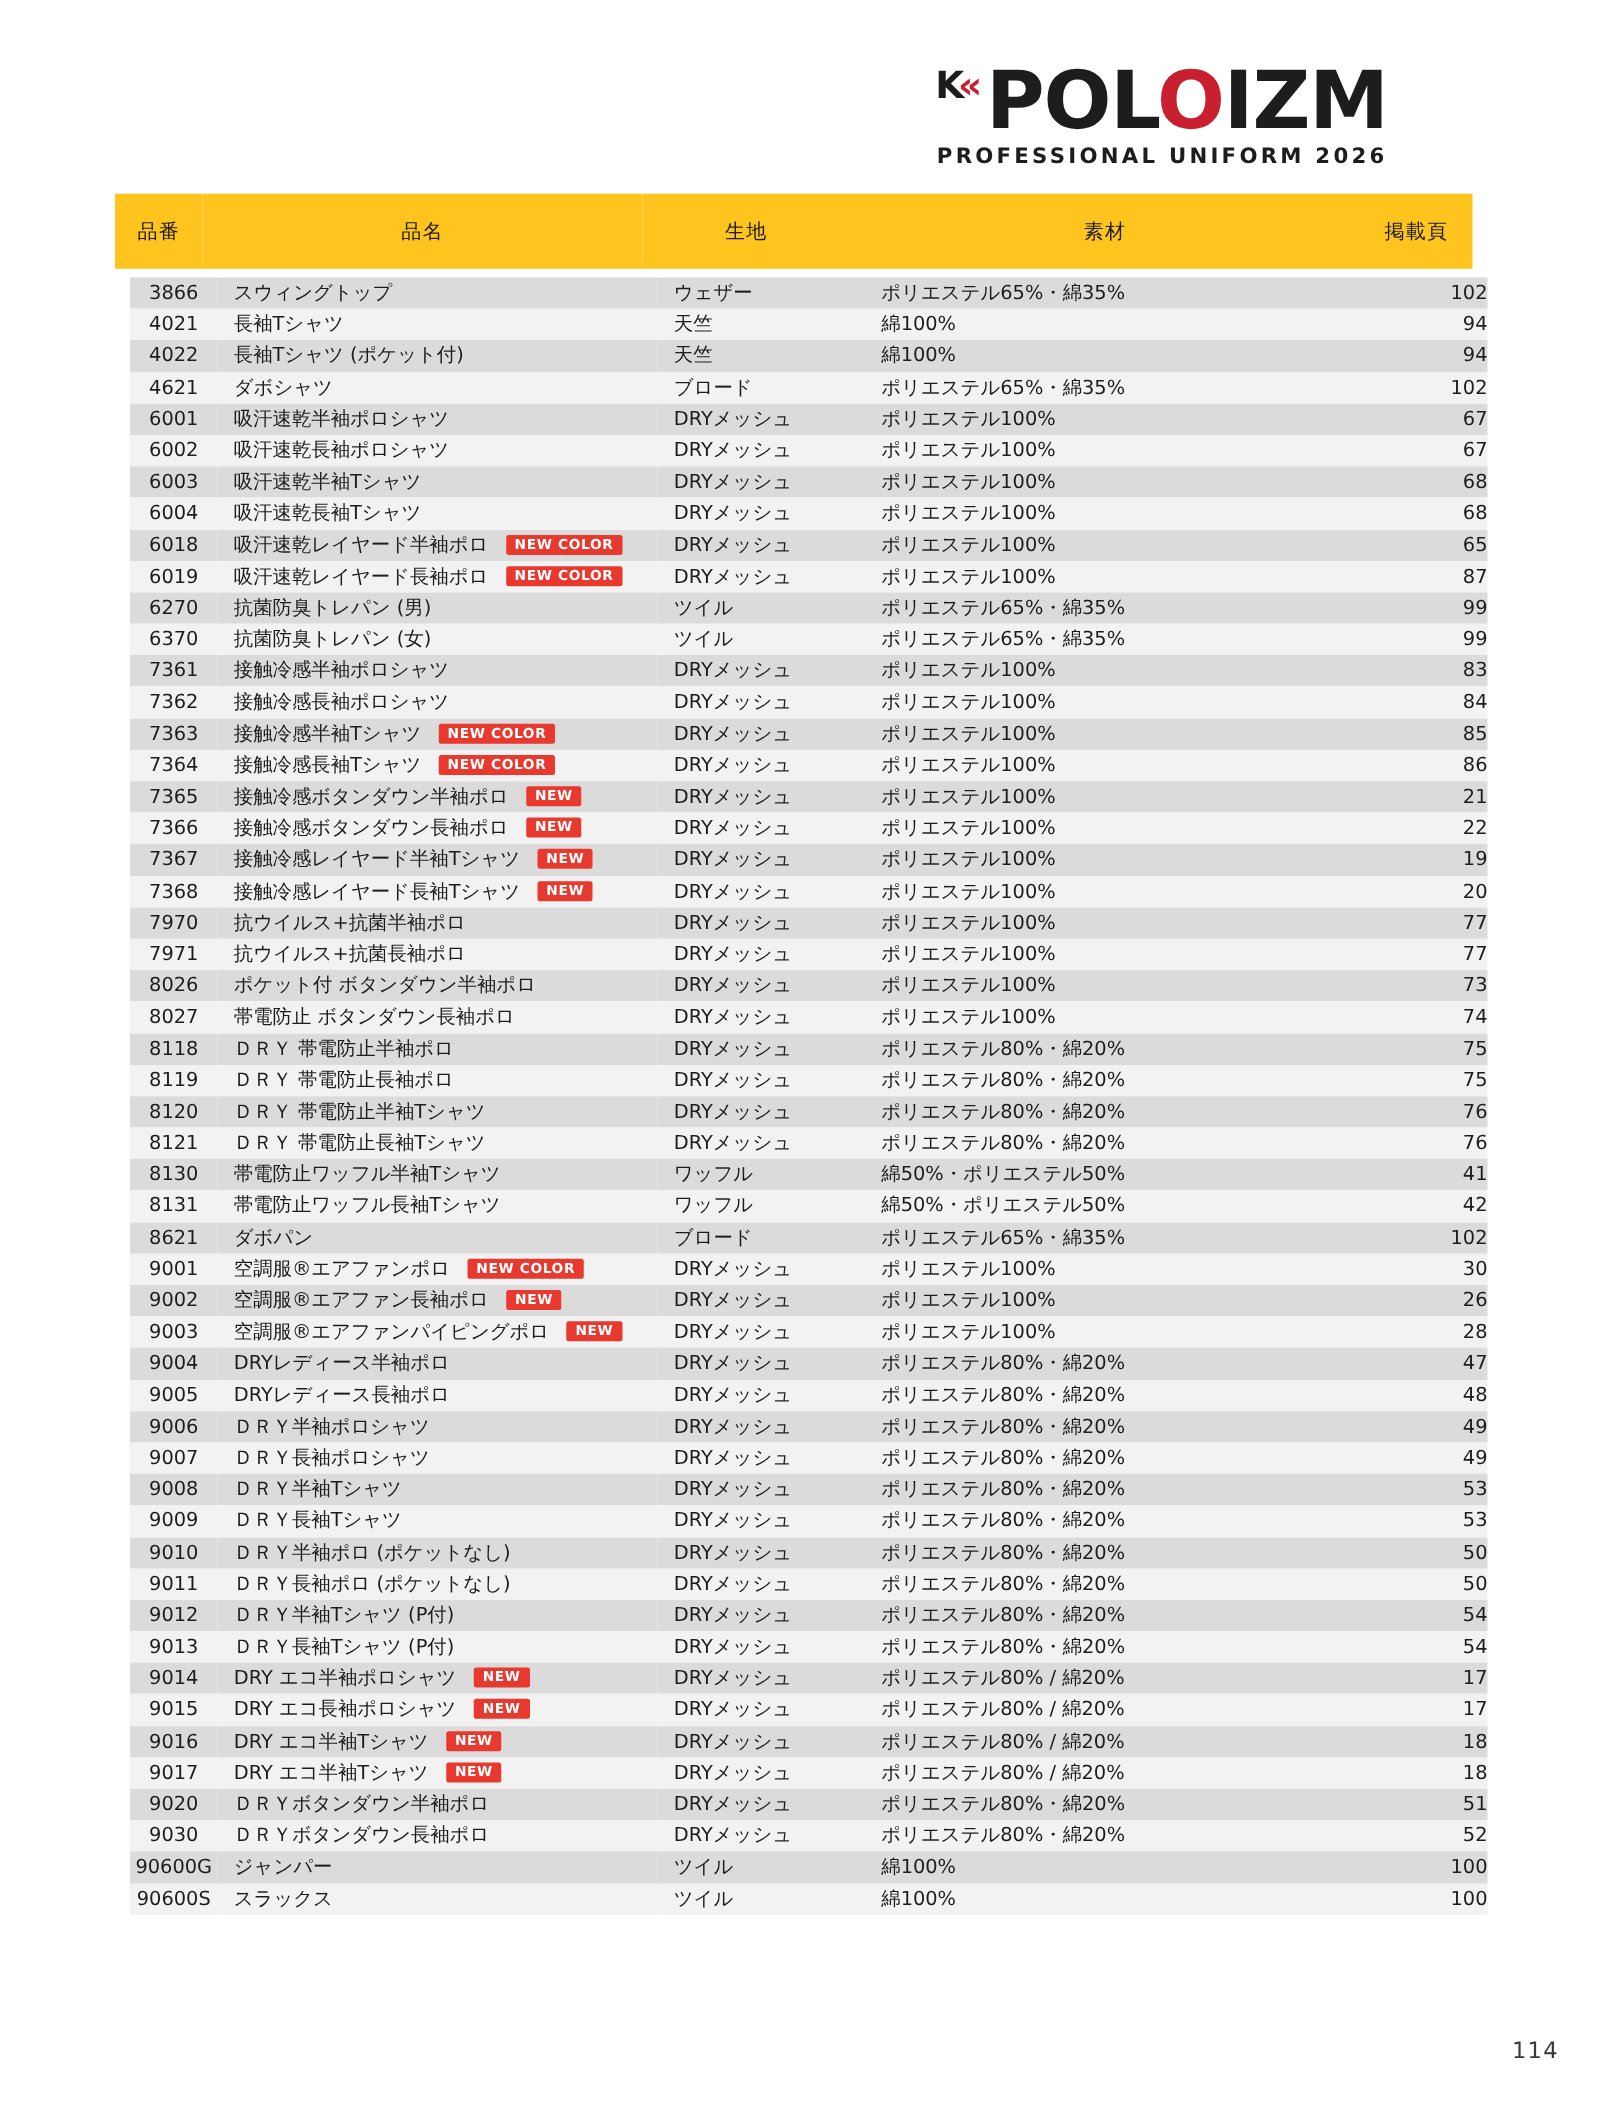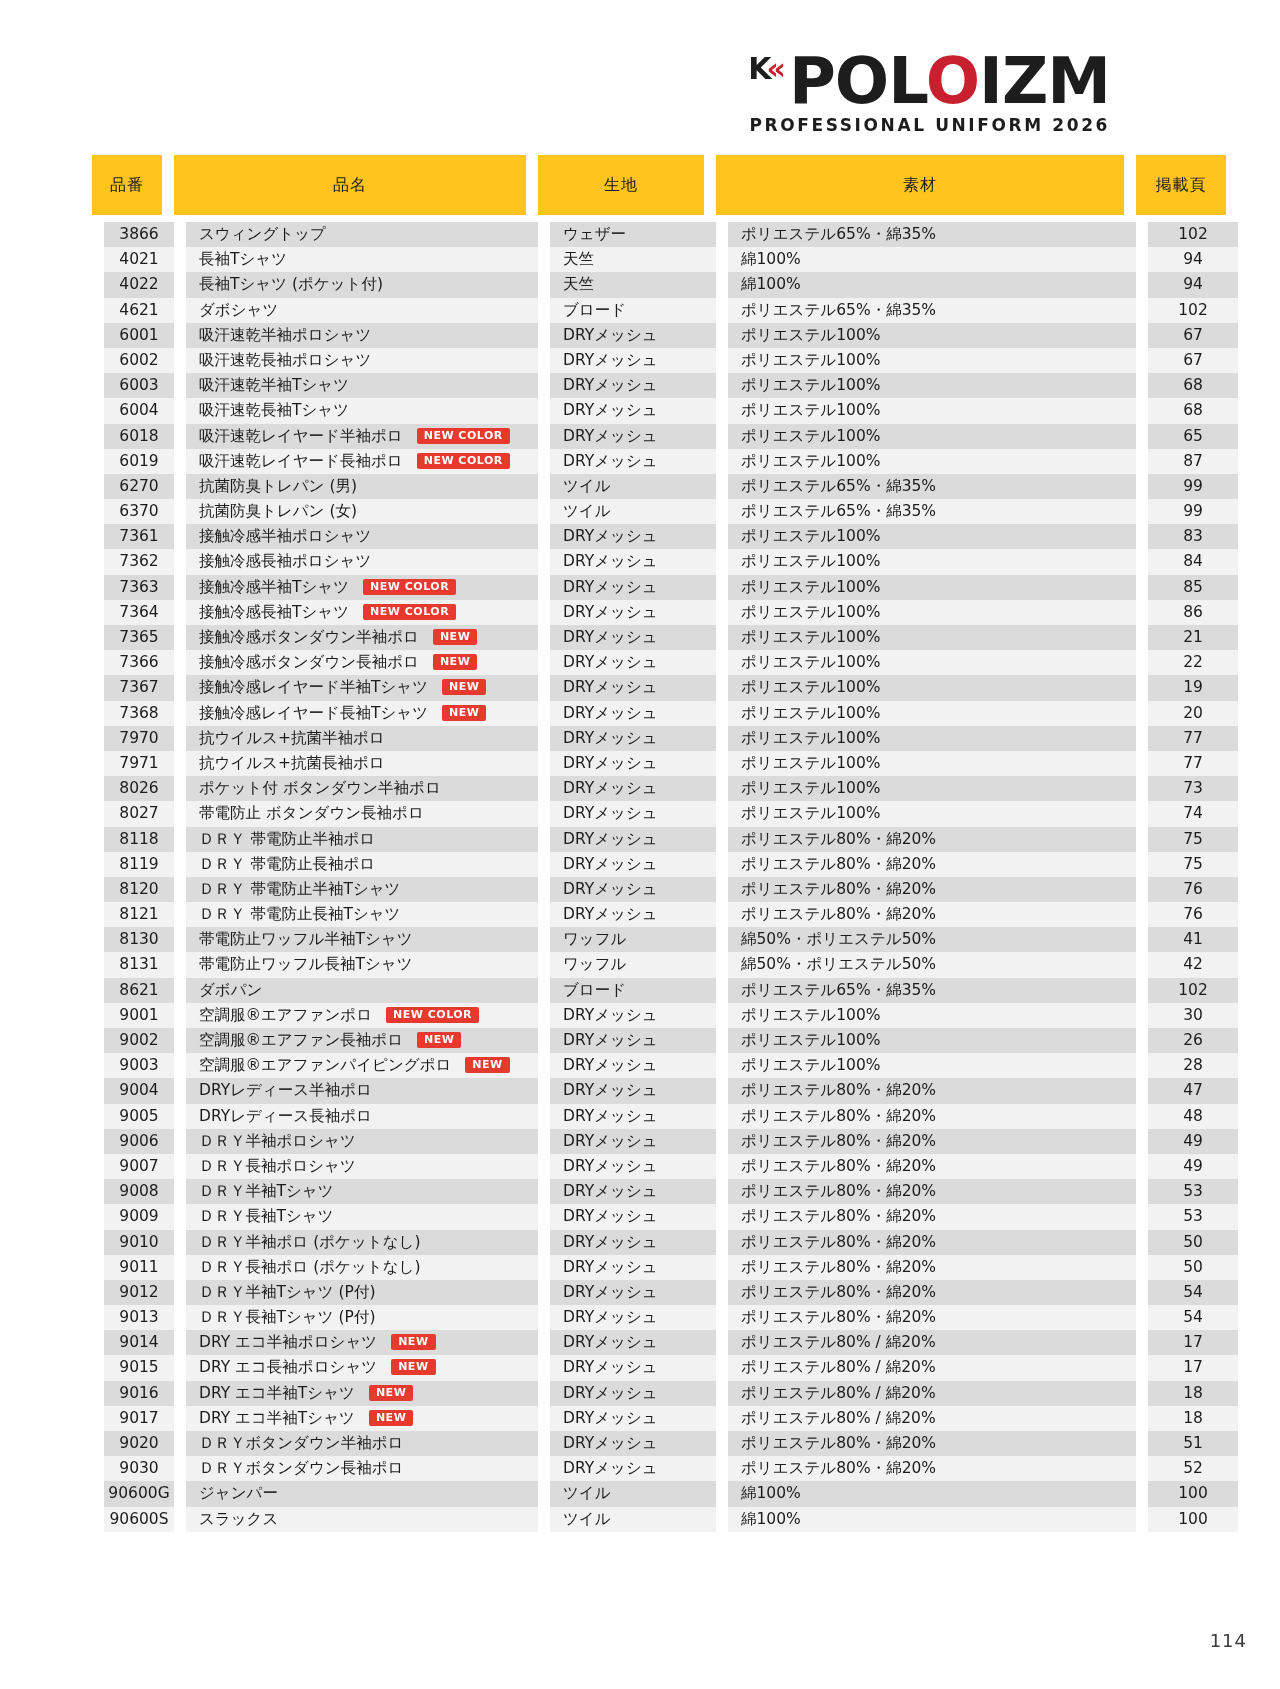"品番" .tgrid { column-gap: 12px -> 0 }
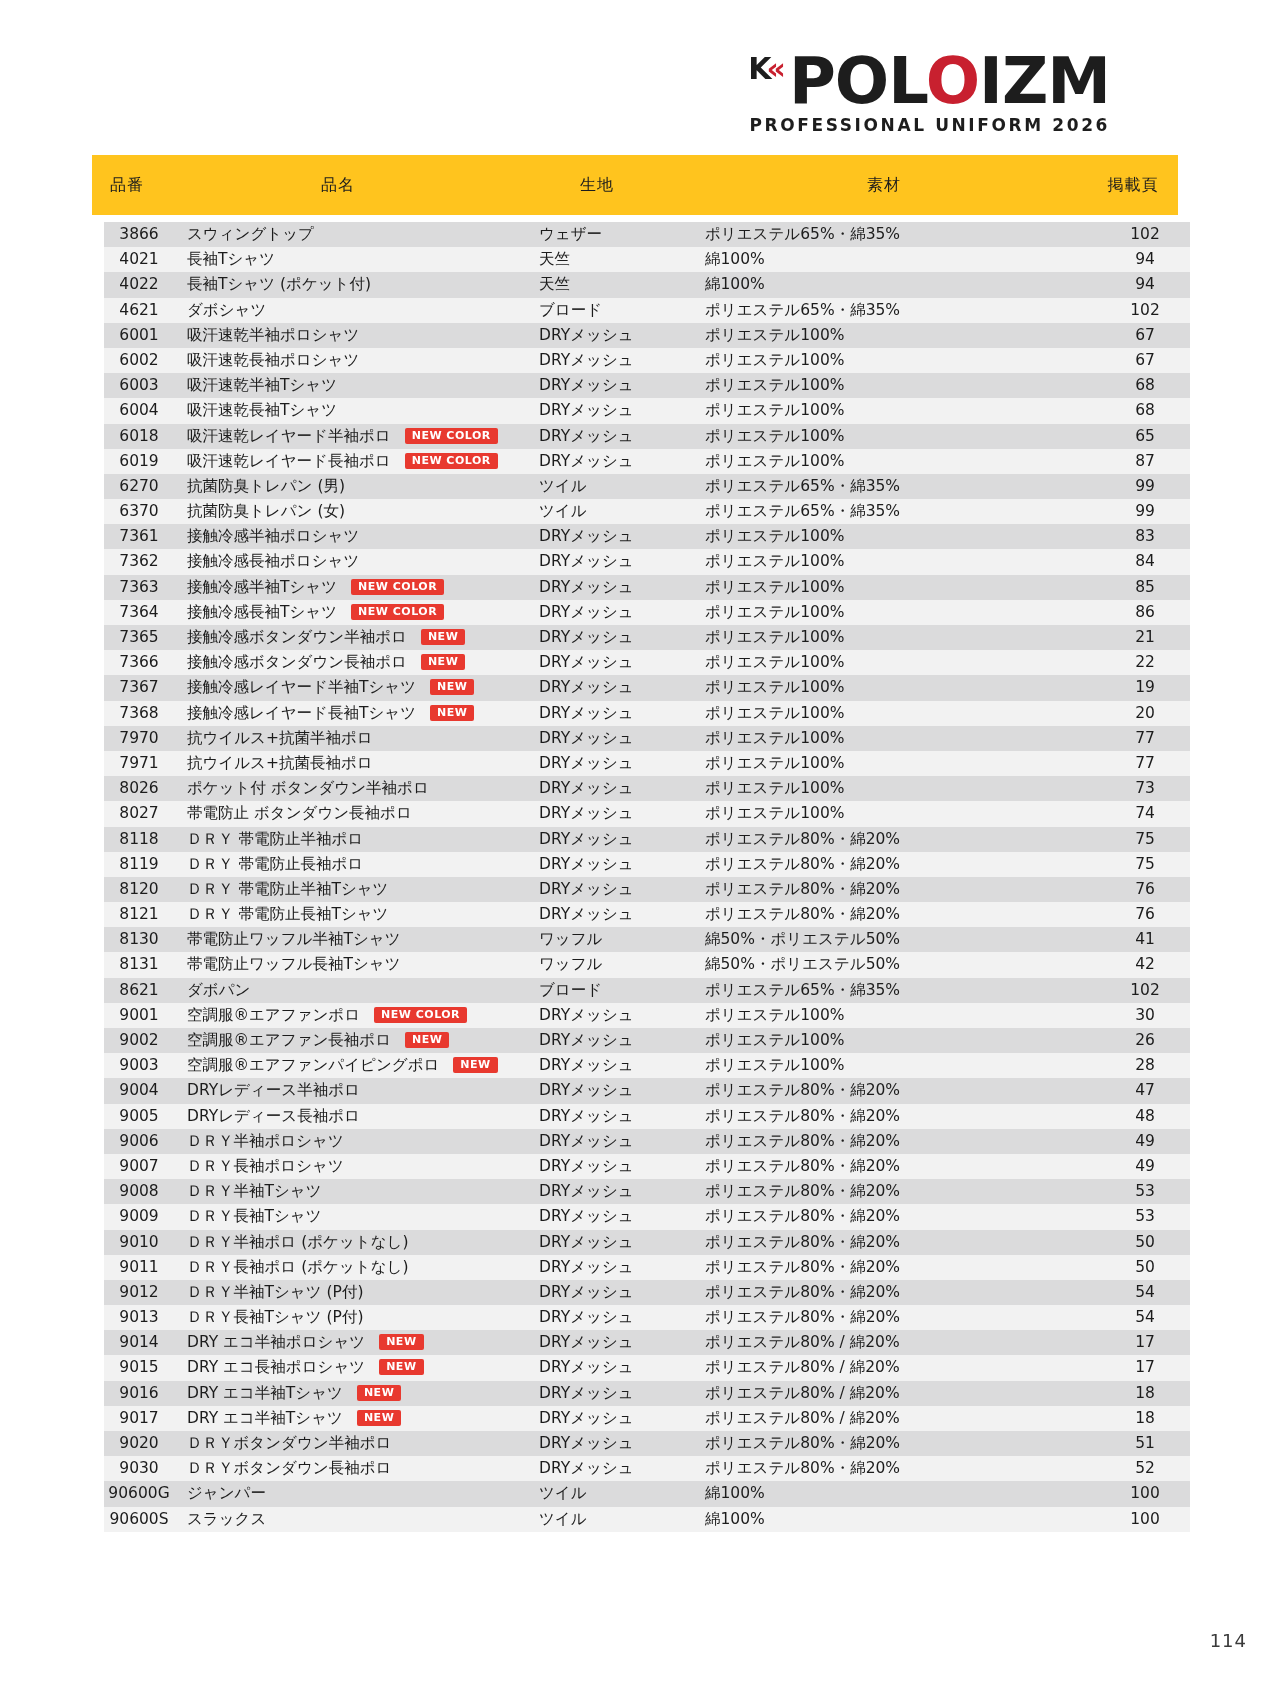"102" .c-page { text-align: center -> right }
